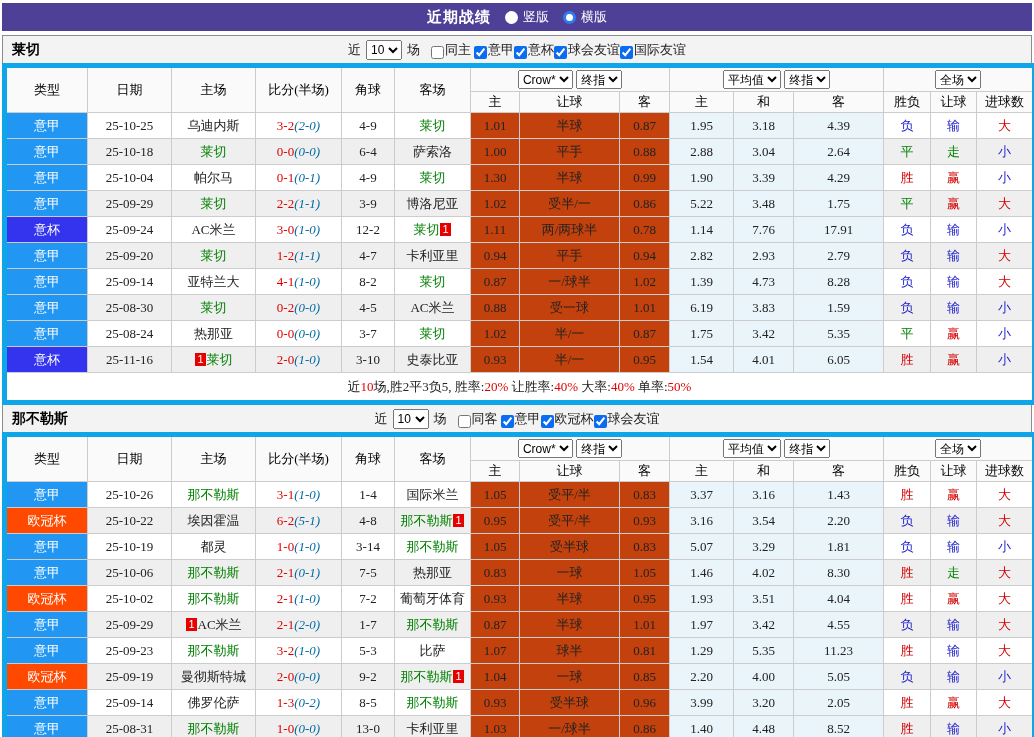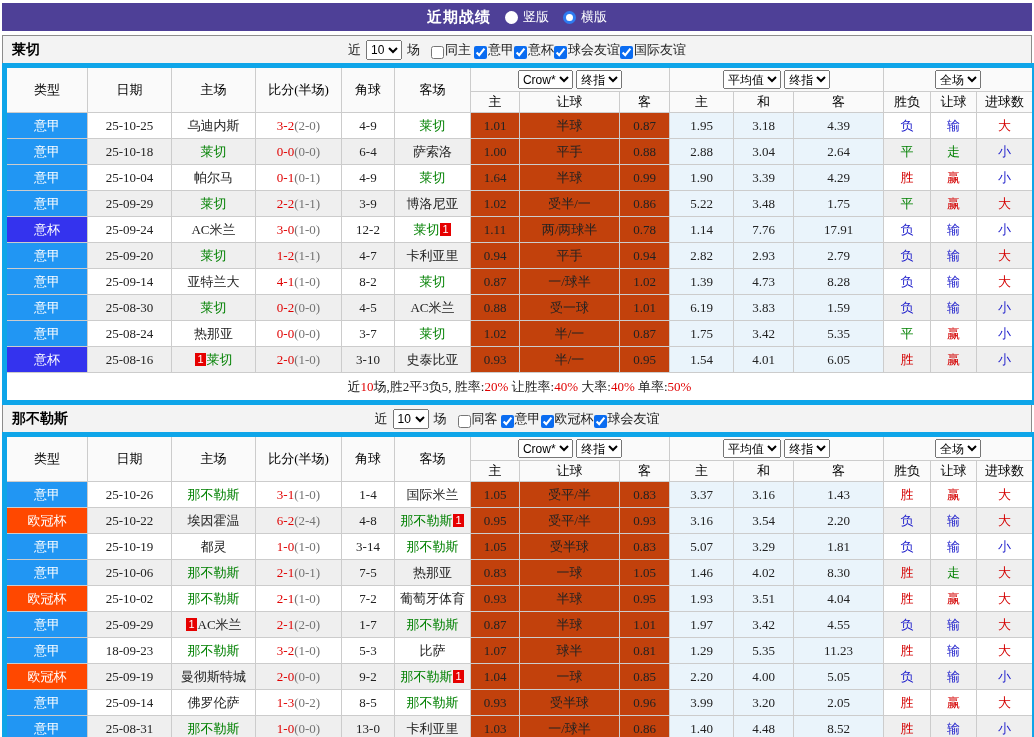"(2-0)" .score-ht { color: #737373 -> #0369a1; font-style: none -> italic }
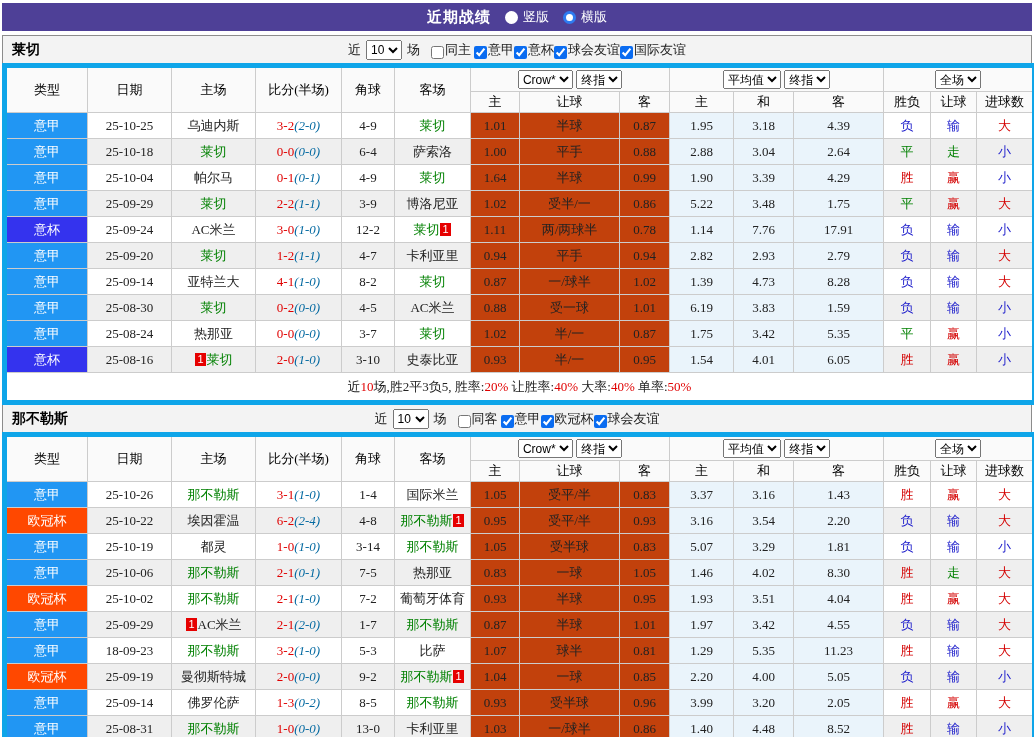"1.64" td.bg-crow { text: 1.64 -> 1.30 }
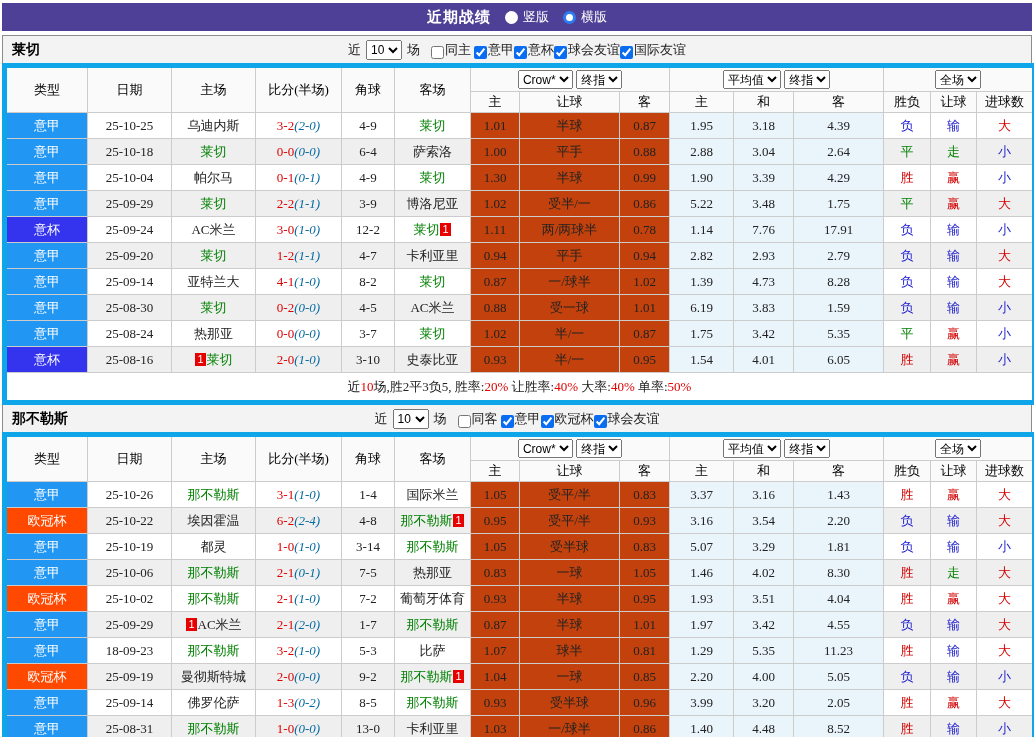"25-08-16" td.plain { text: 25-08-16 -> 25-11-16 }
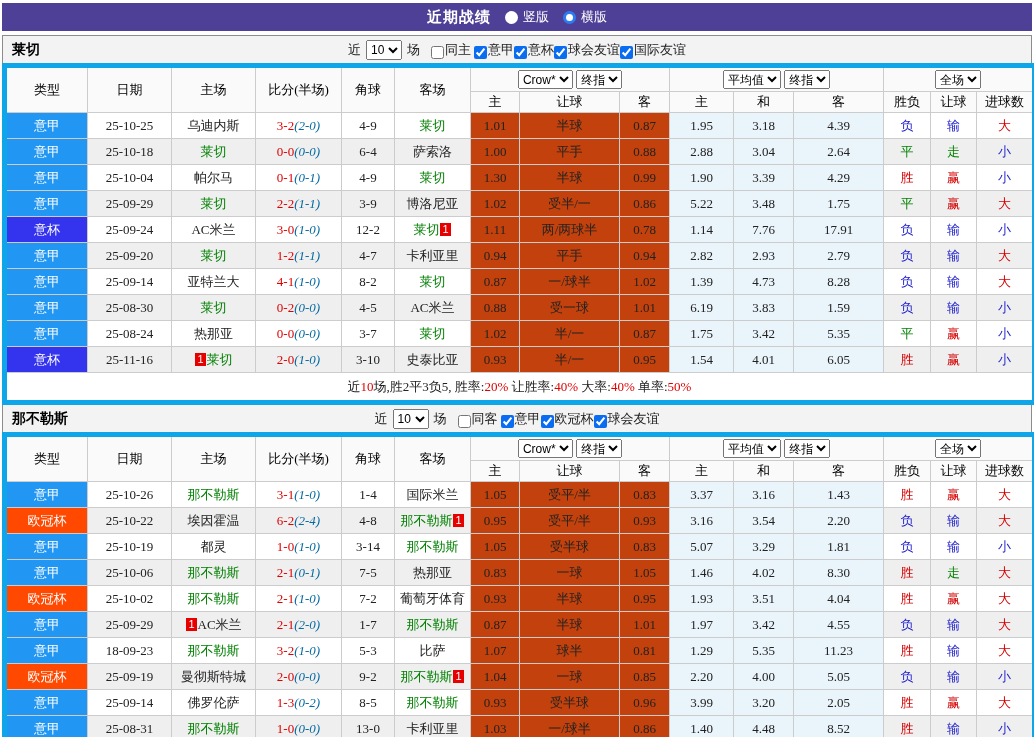"(2-4)" span.score-ht { text: 2-4 -> 5-1 }
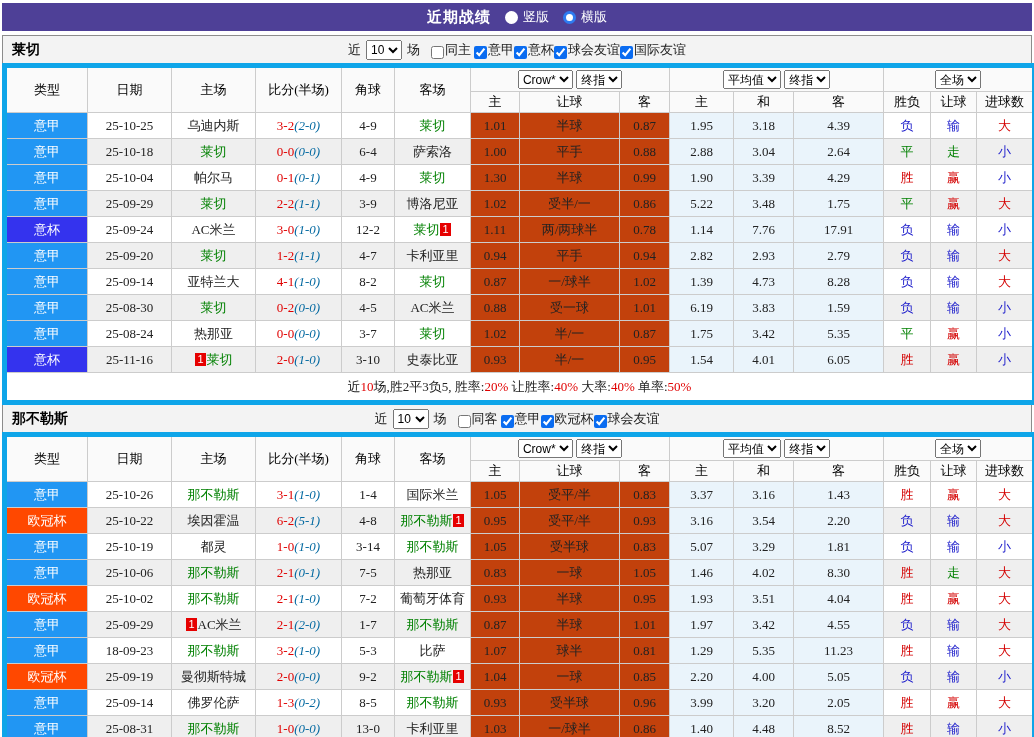"18-09-23" td.plain { text: 18-09-23 -> 25-09-23 }
